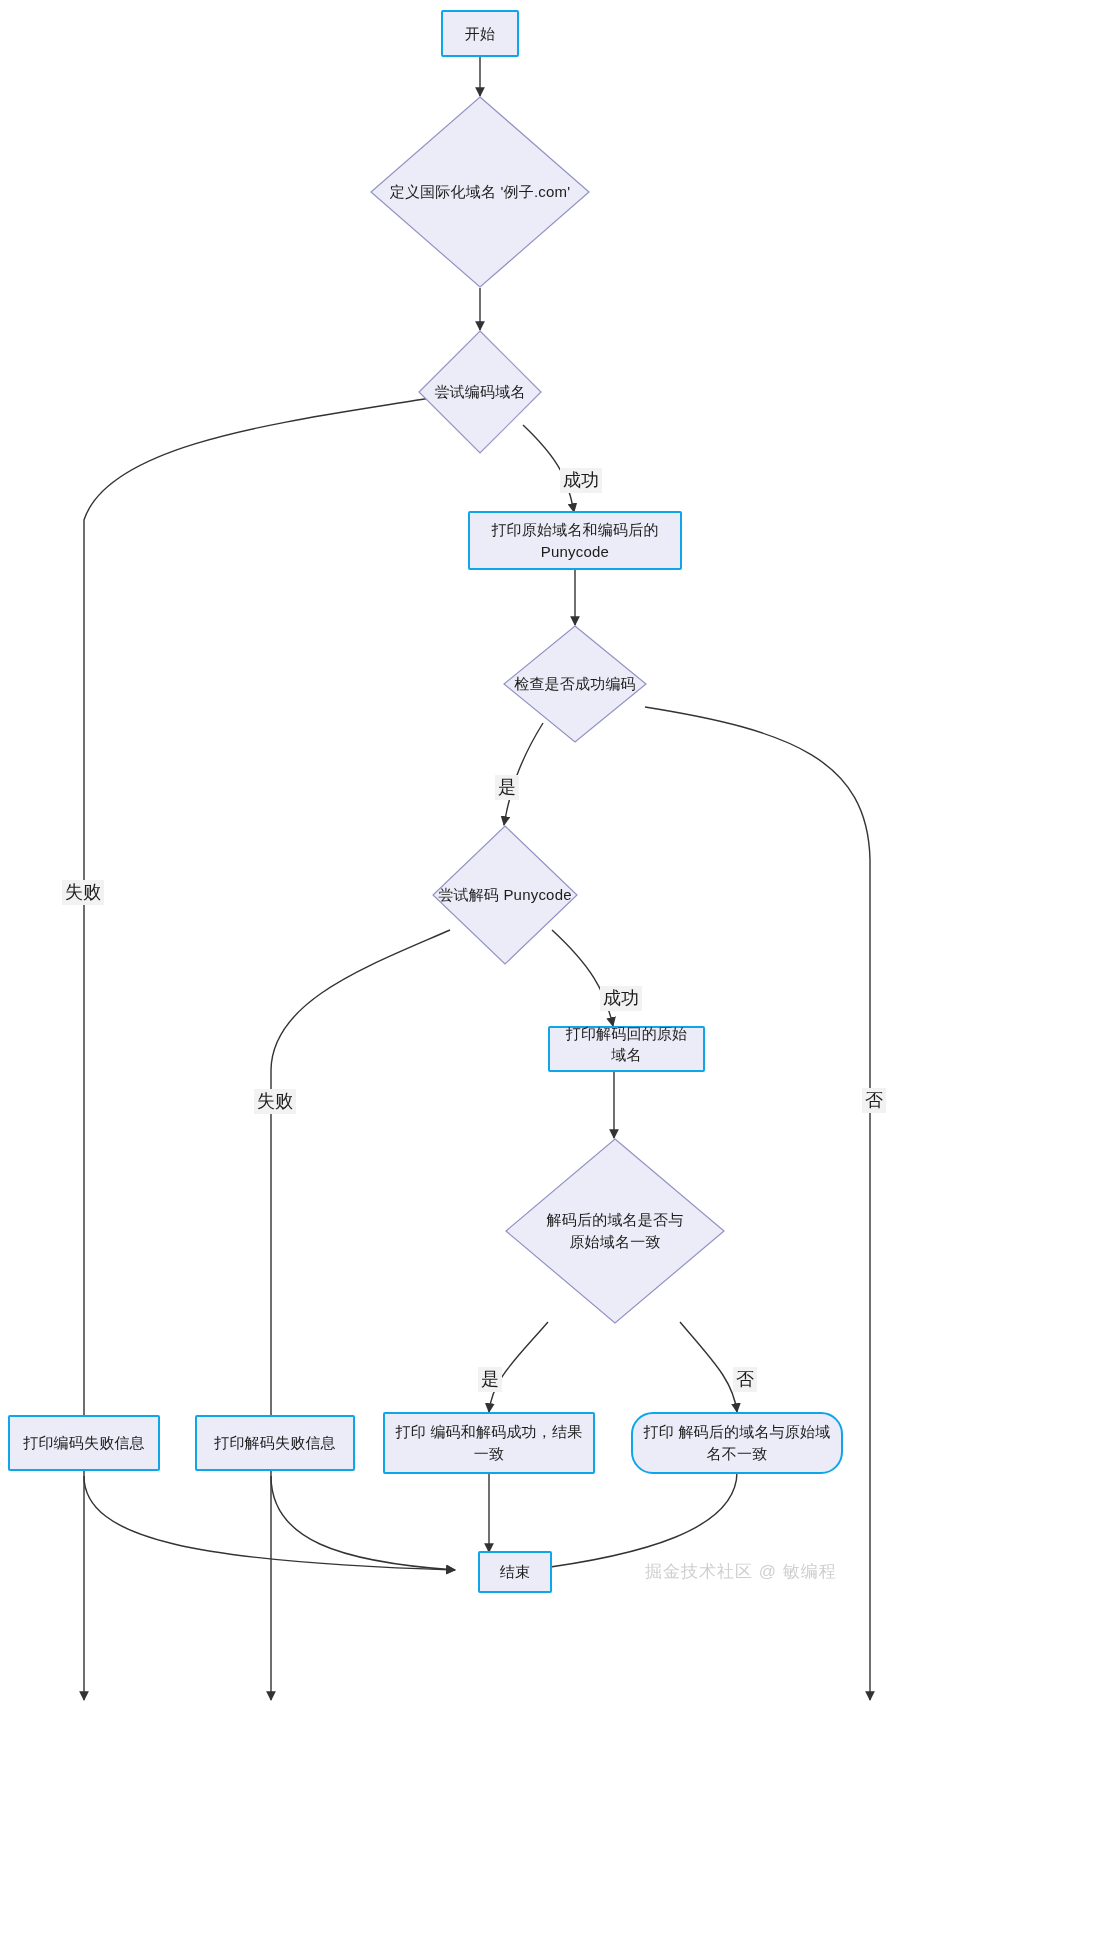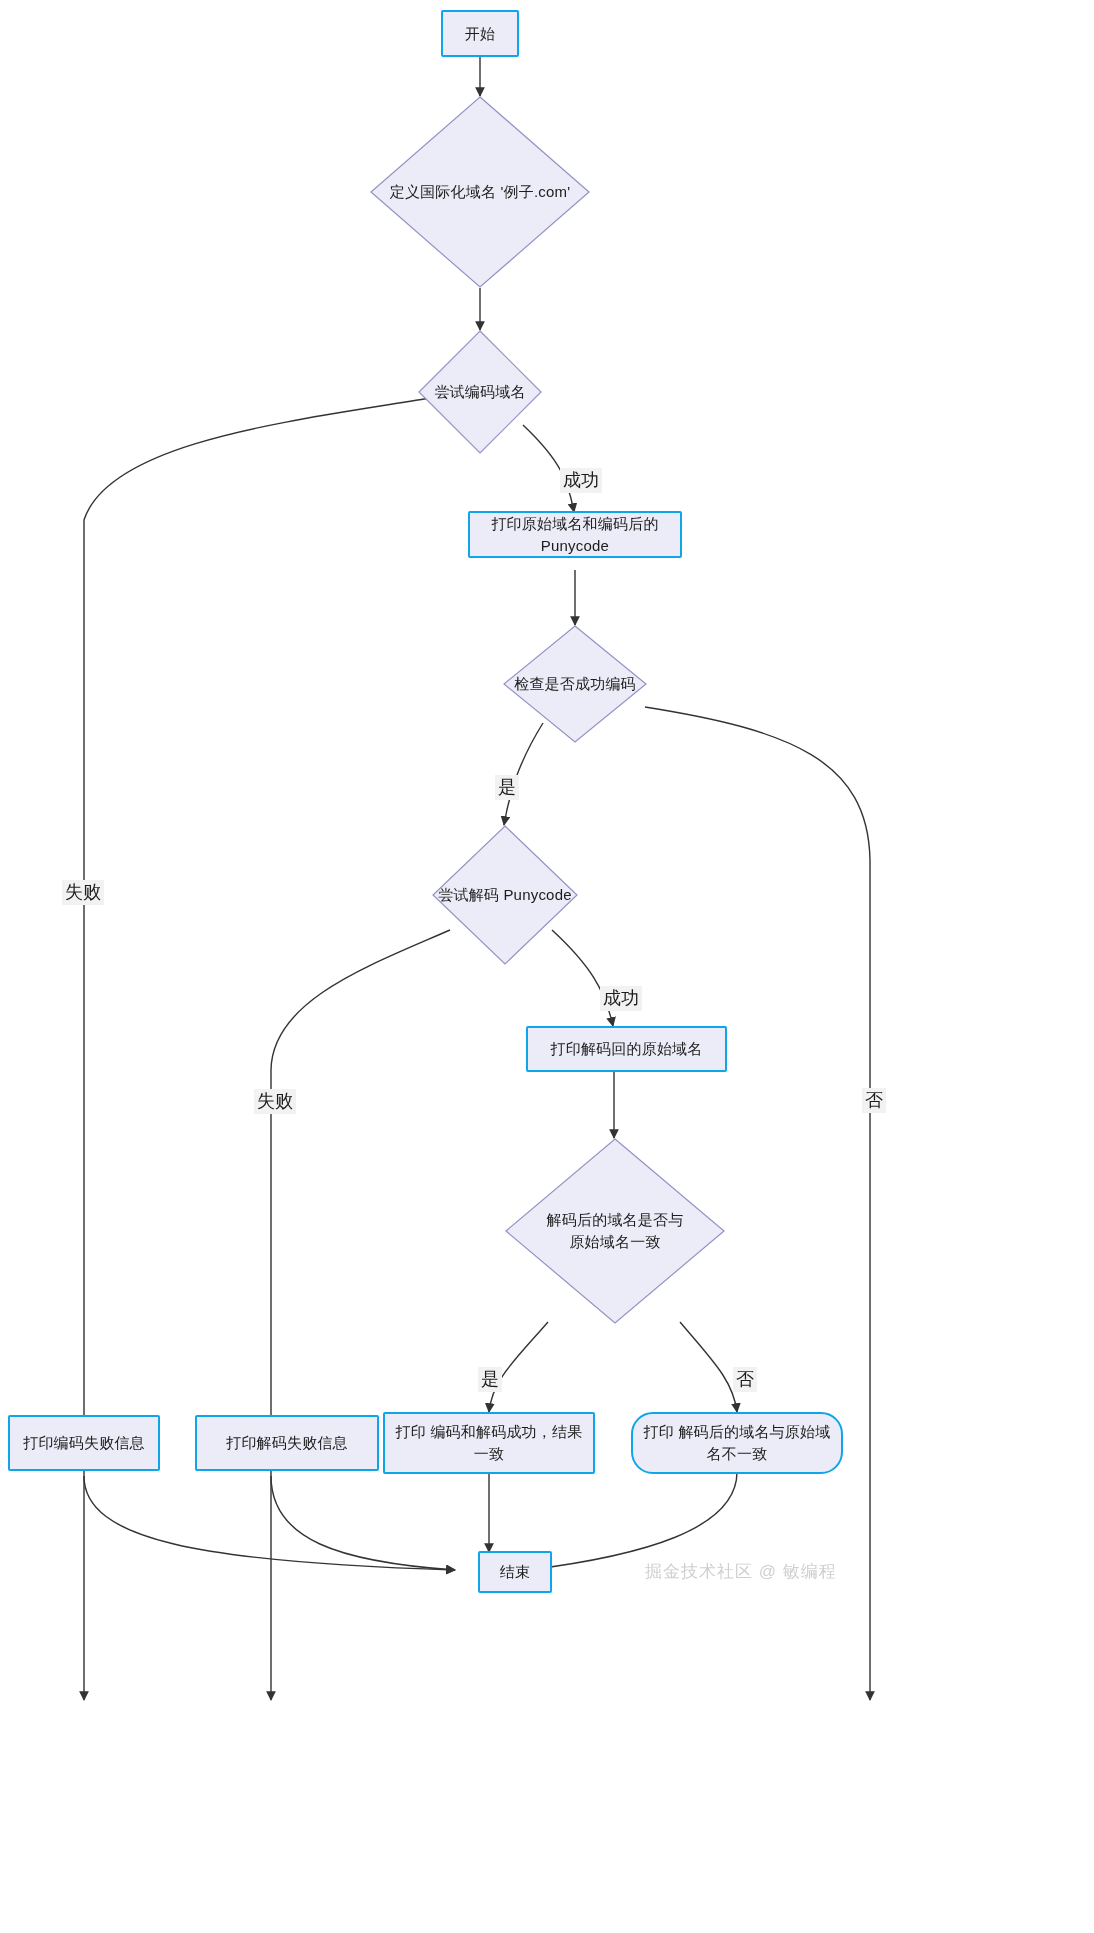"打印原始域名和编码后的 Punycode" div.node { height: 47px -> 59px }
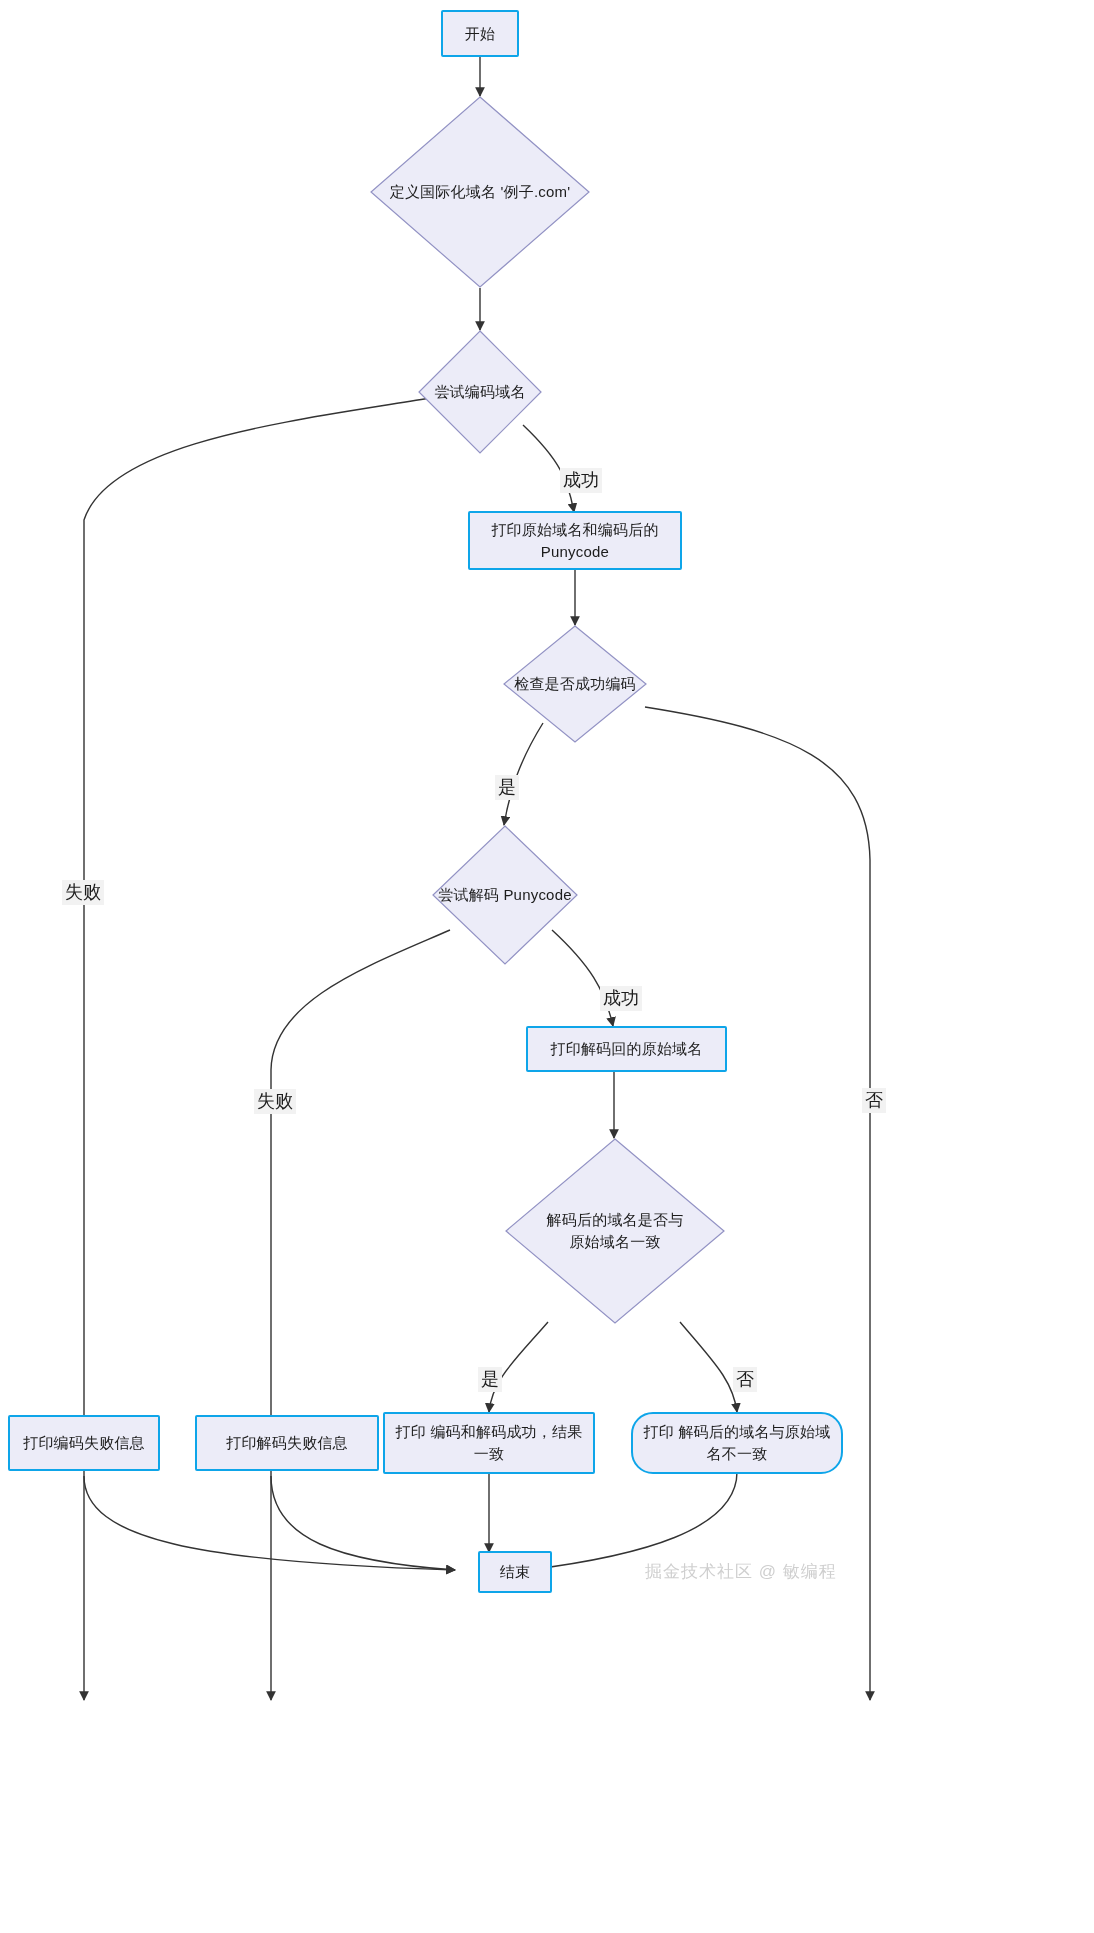"打印解码回的原始域名" div.node { align-items: none -> flex-end; left: 526px -> 548px; width: 201px -> 157px }
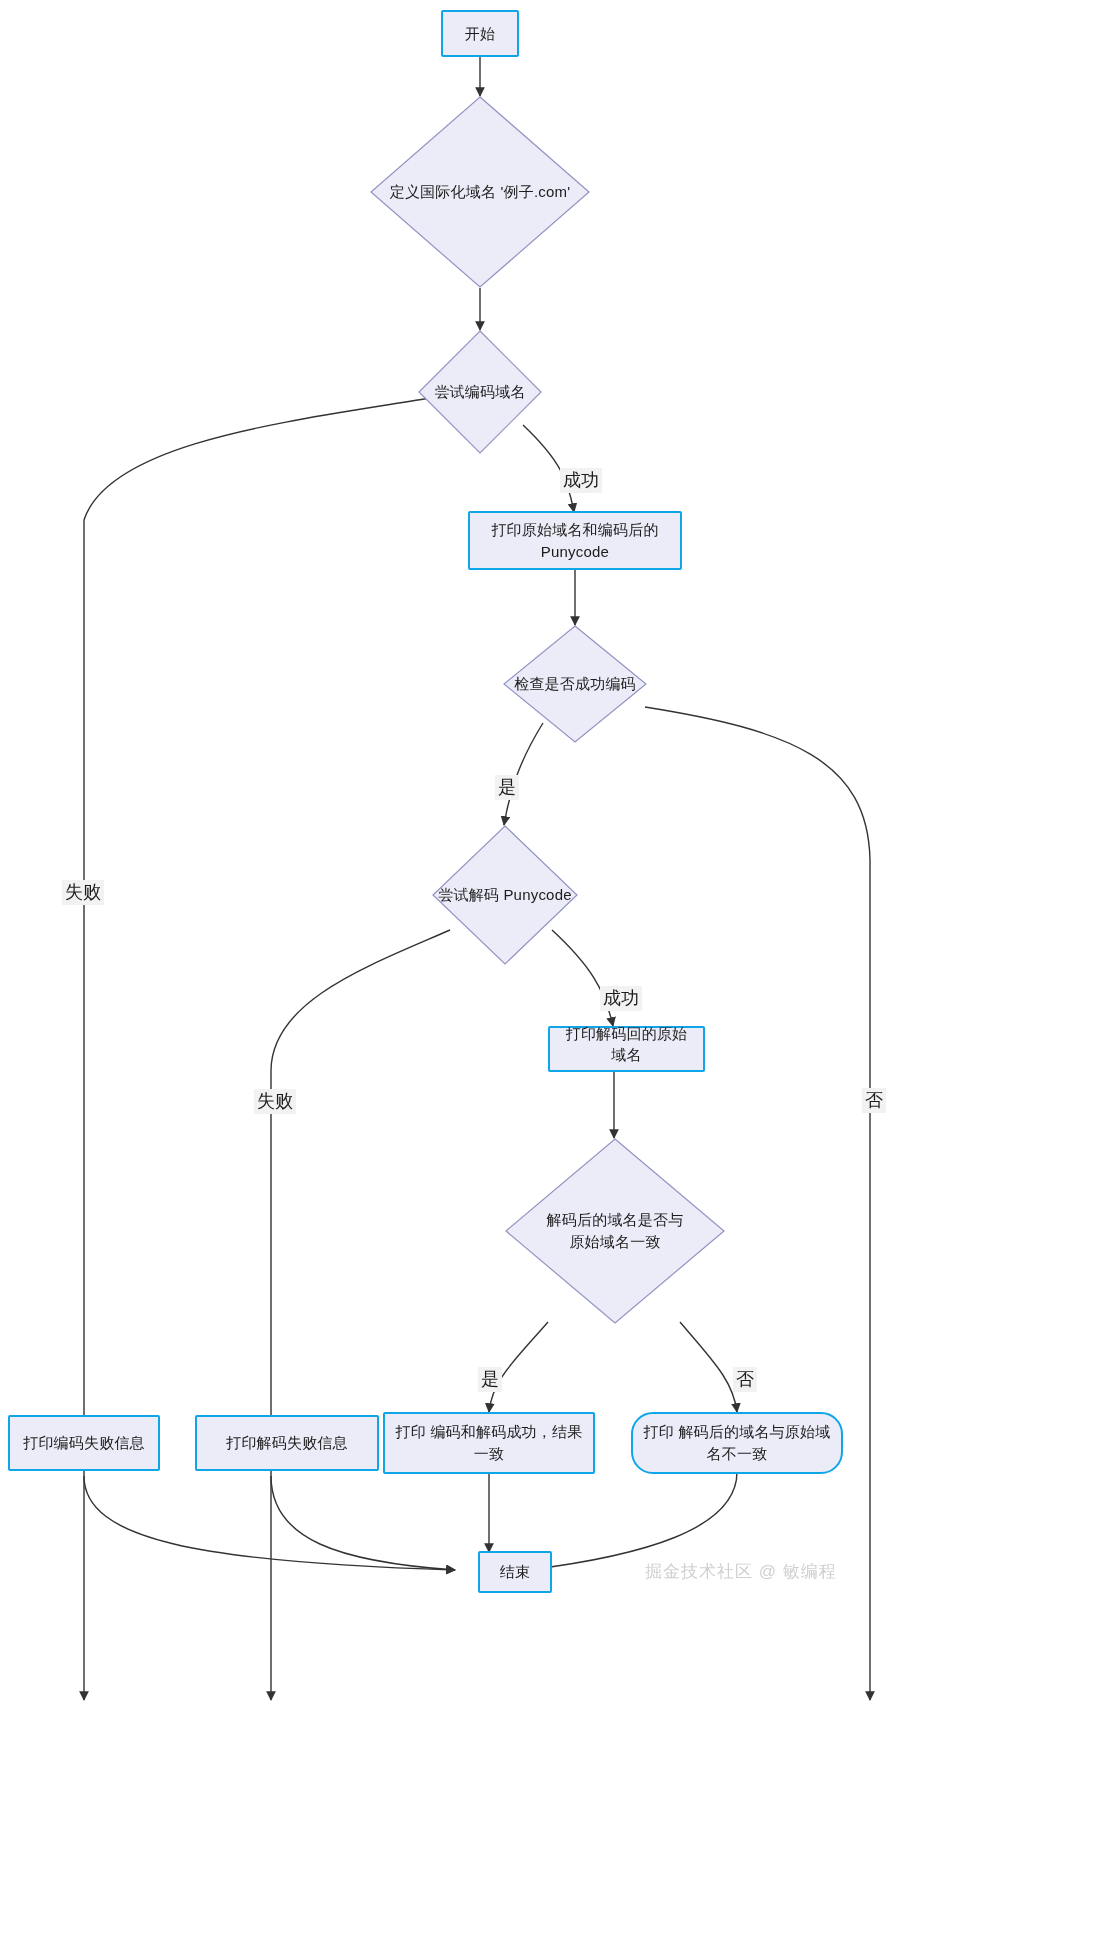"打印解码失败信息" div.node { width: 184px -> 160px }
